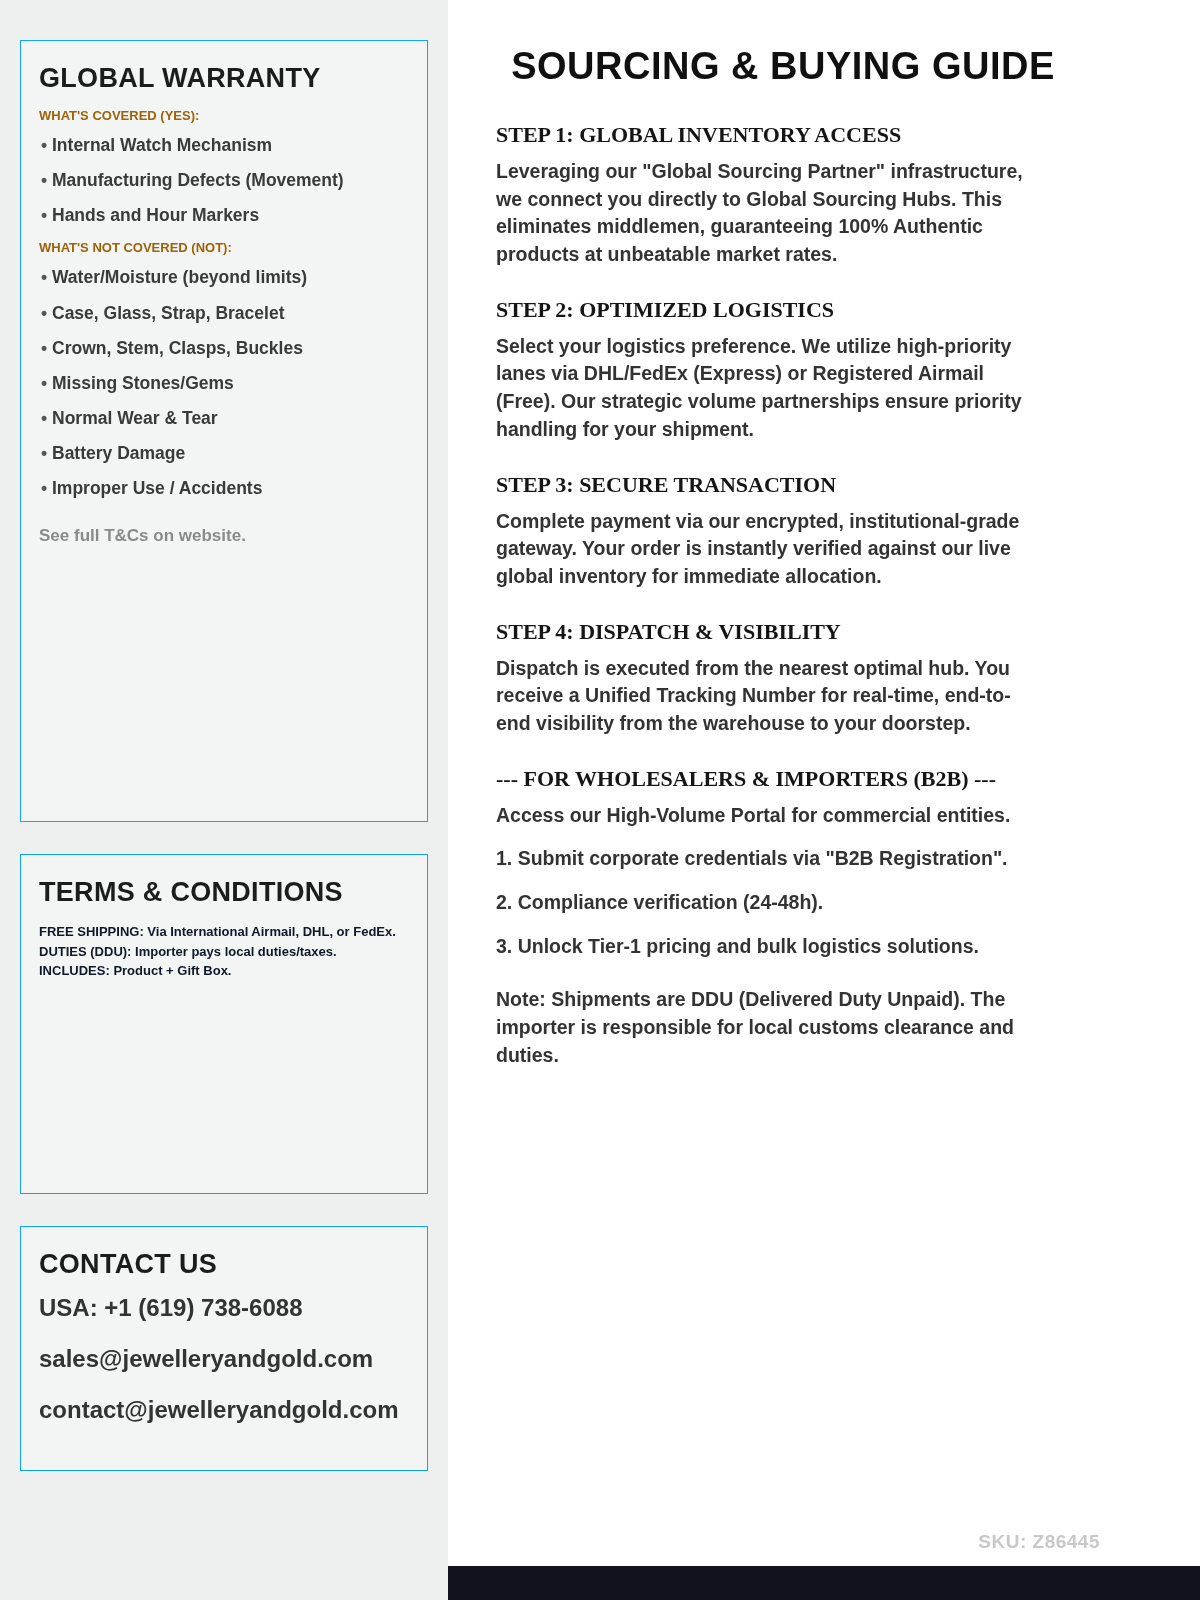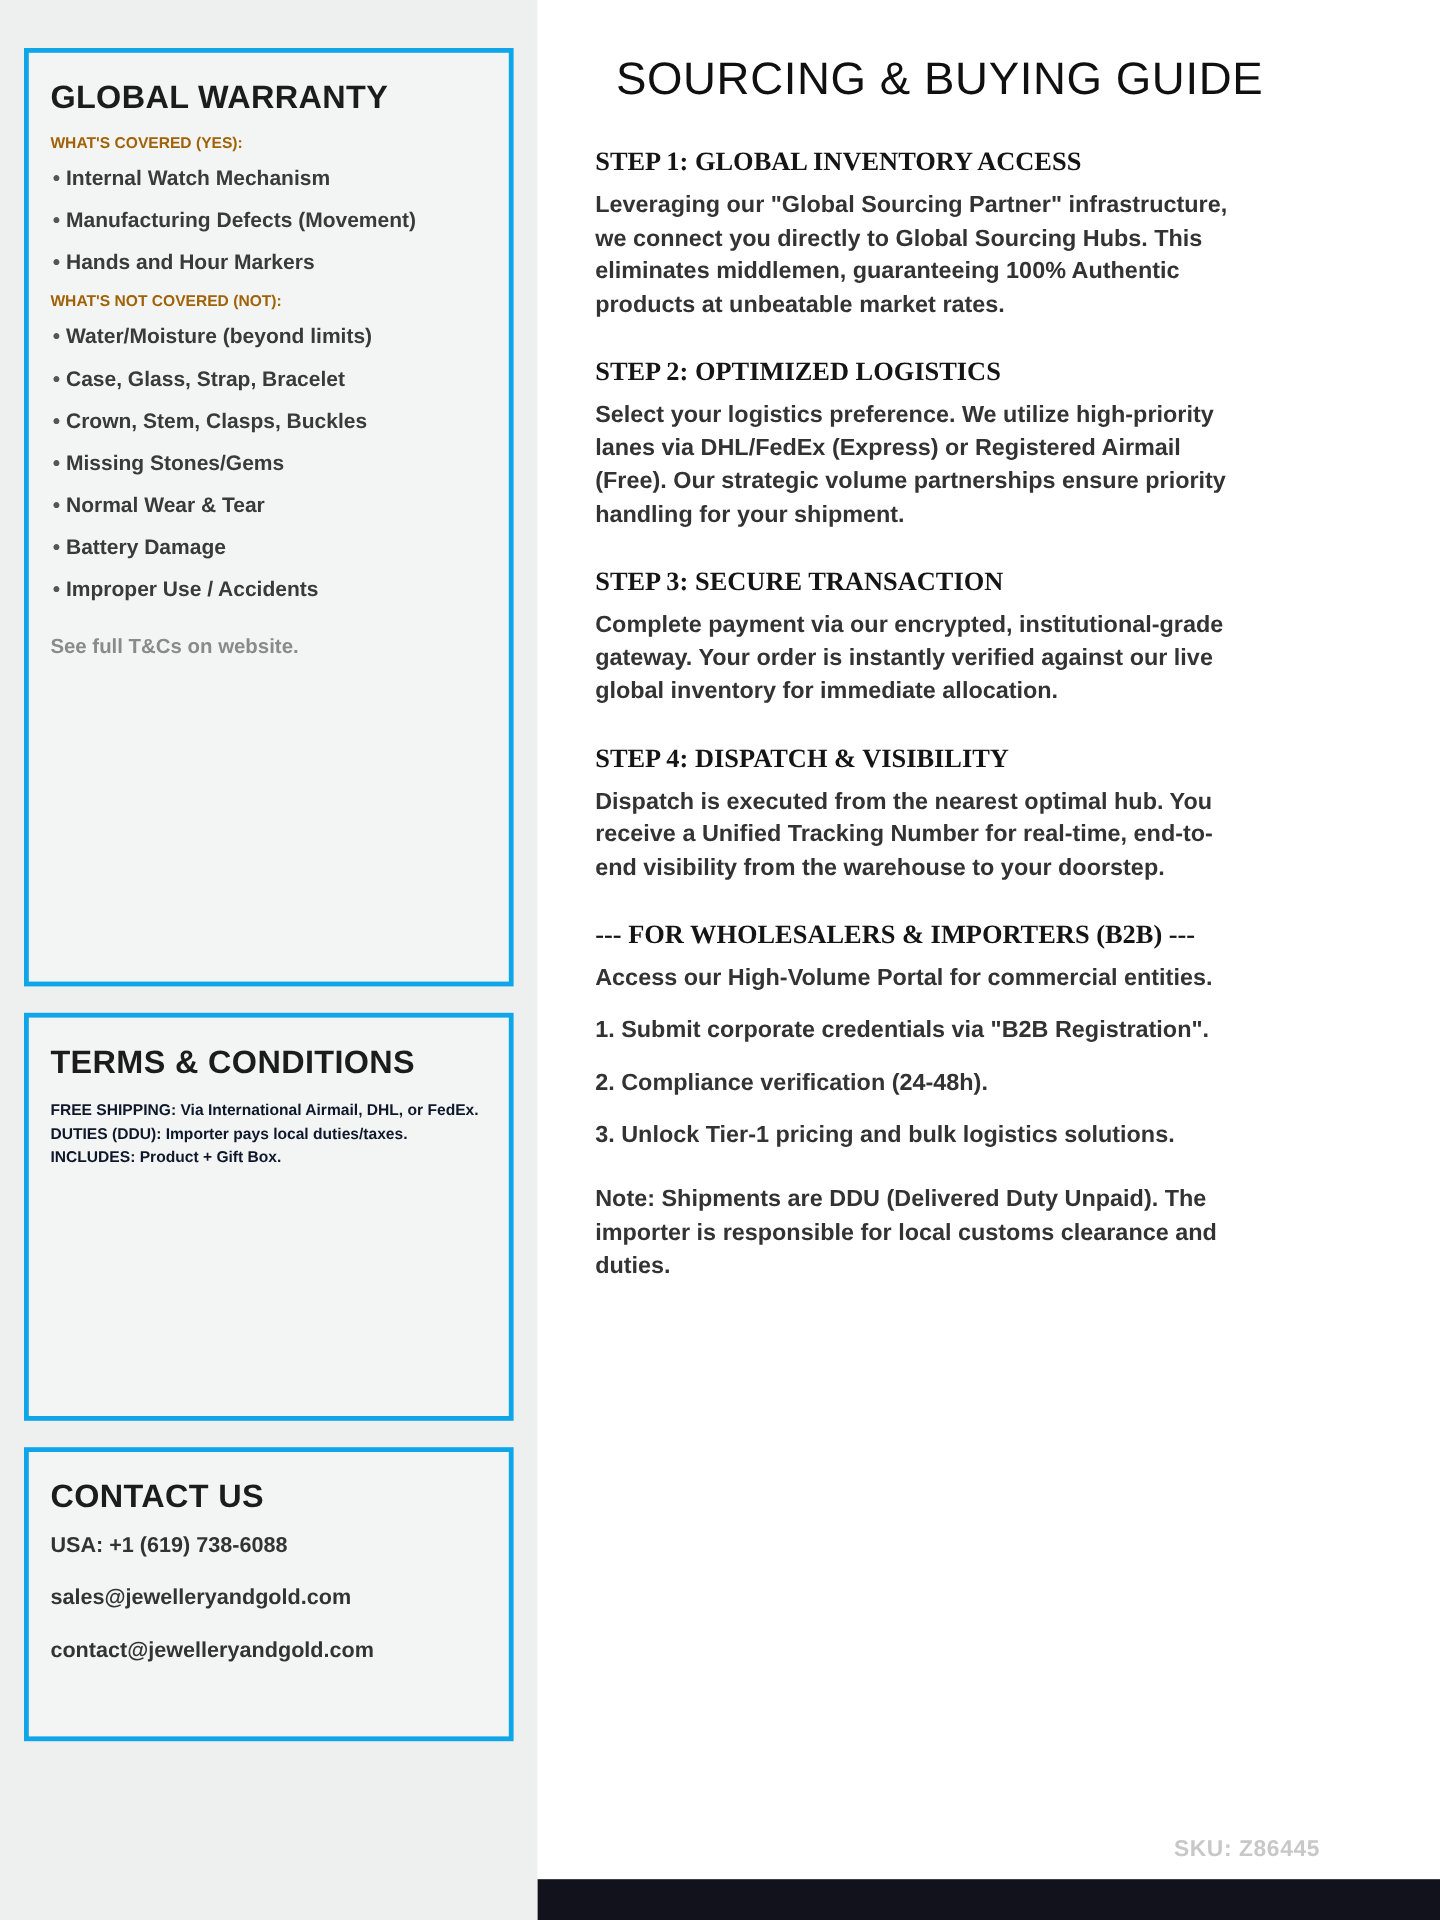"GLOBAL WARRANTY" .card { border: 4px solid #0ea5e9 -> 1px solid #0ea5e9; margin-bottom: 22px -> 32px }
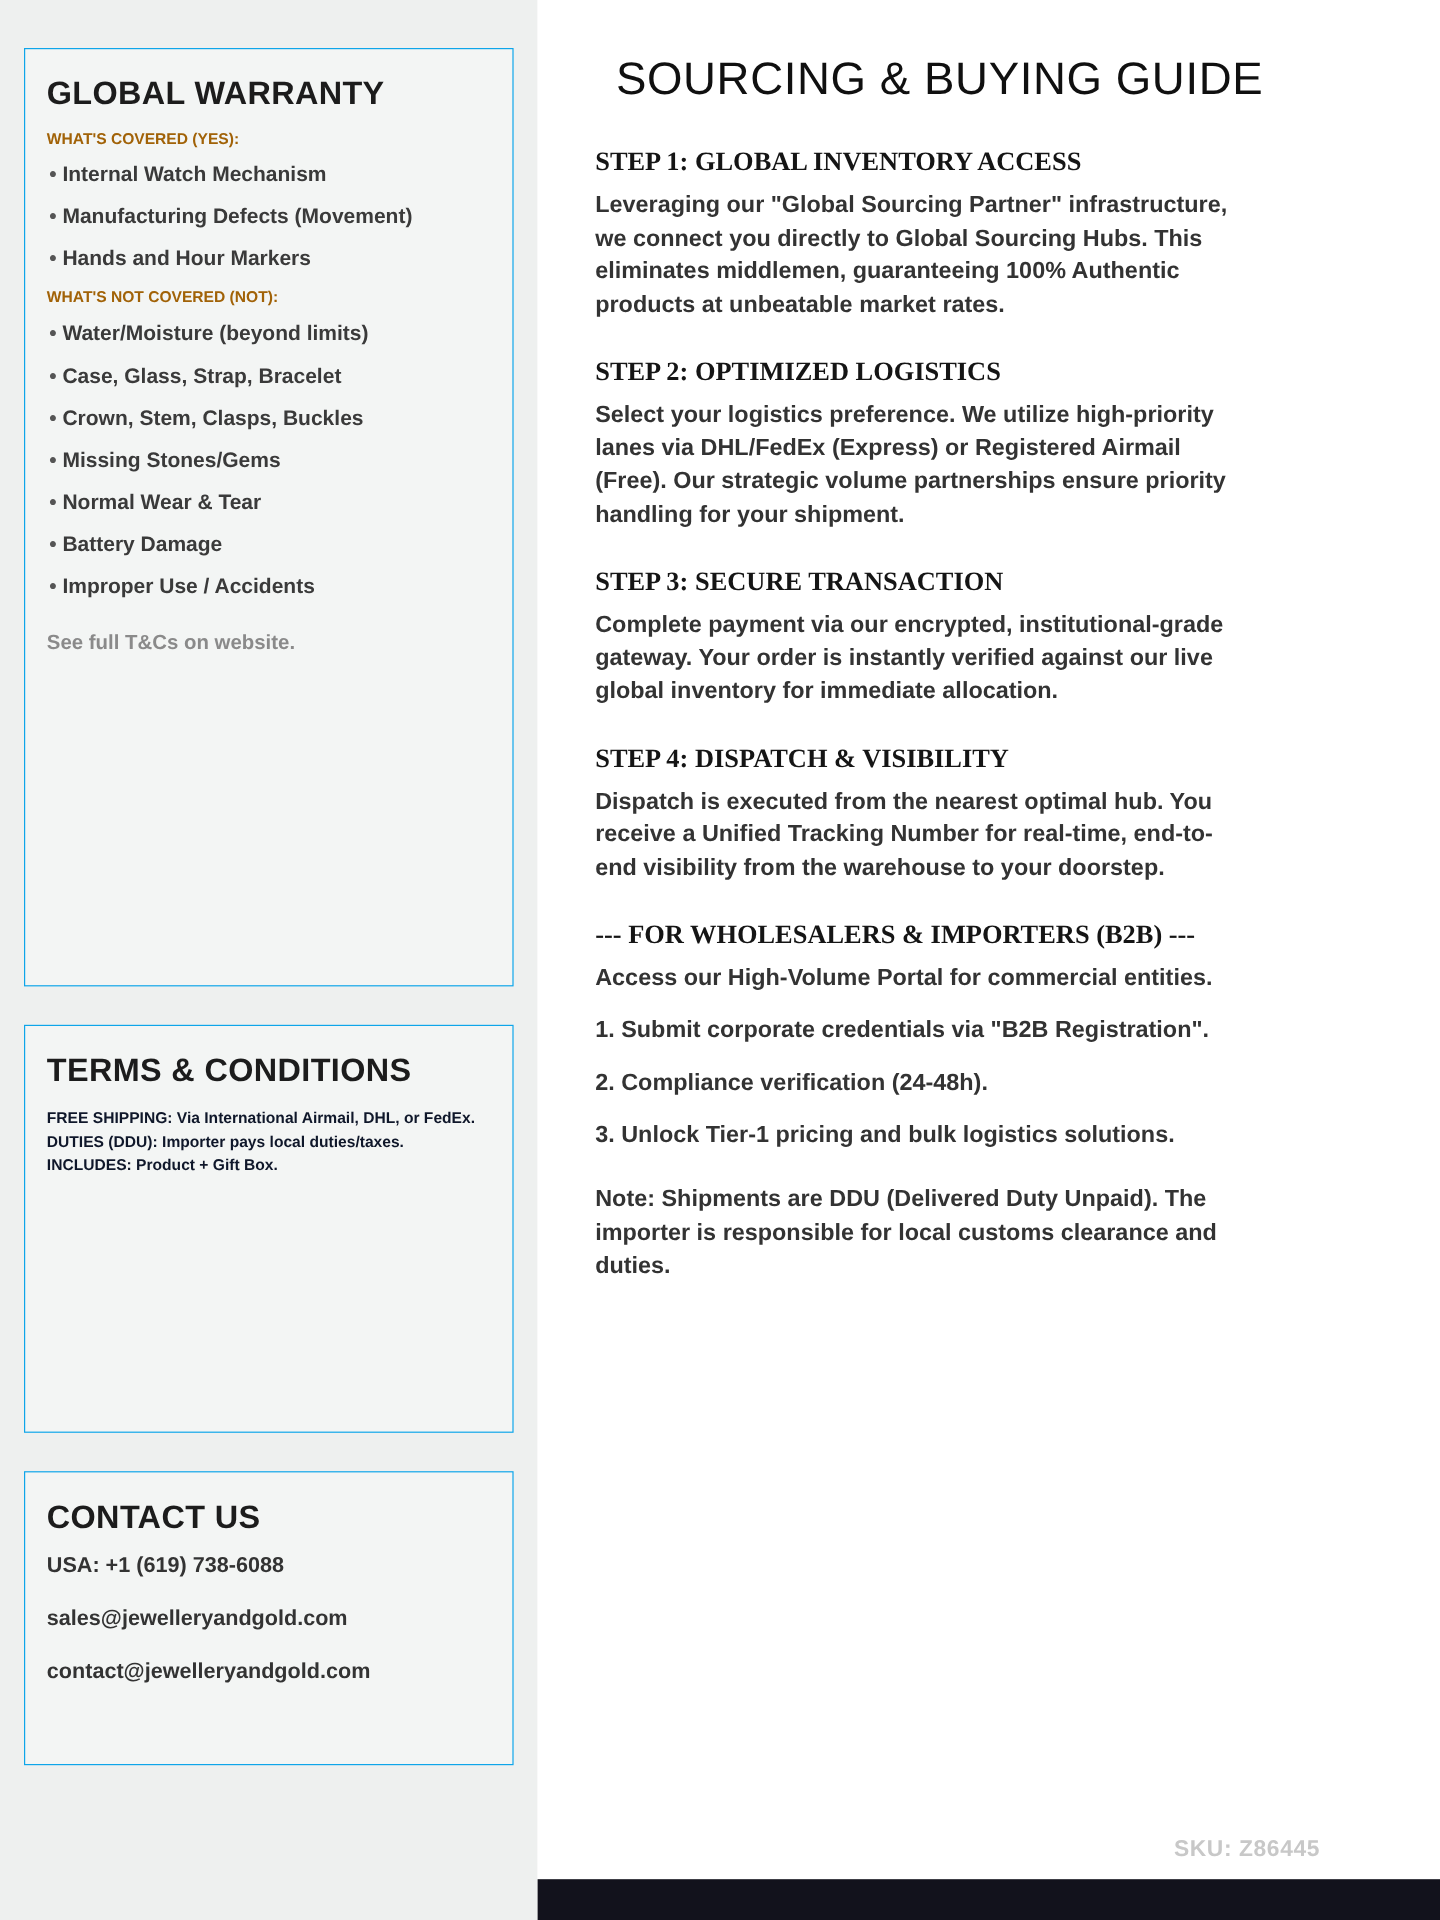"SOURCING & BUYING GUIDE" .main-title { font-weight: 400 -> 700 }
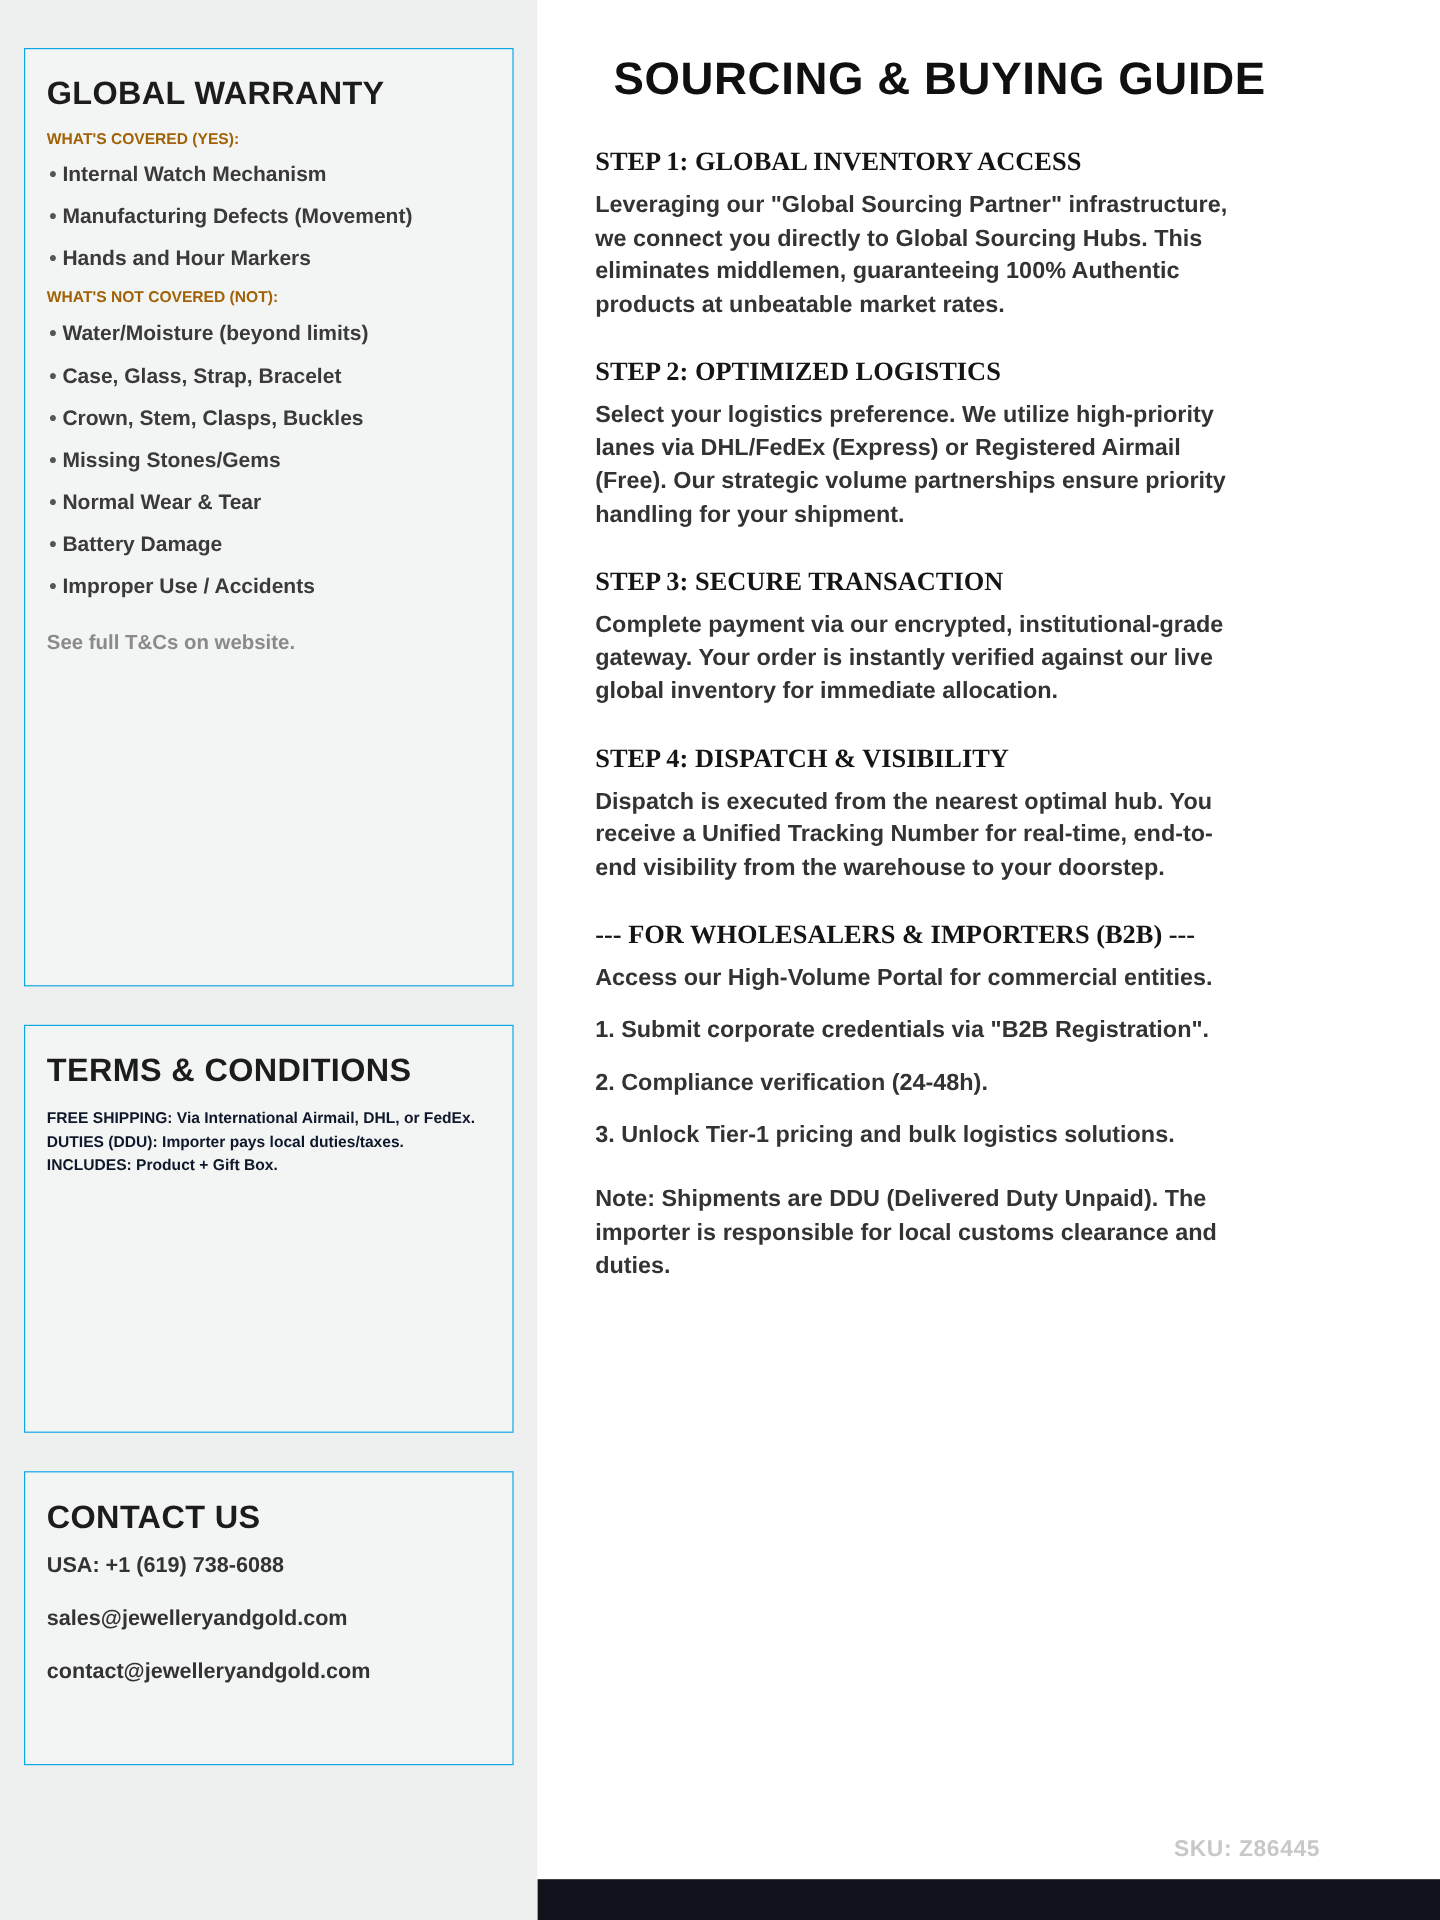"USA: +1 (619) 738-6088" .contact-line { font-size: 18px -> 24px }
